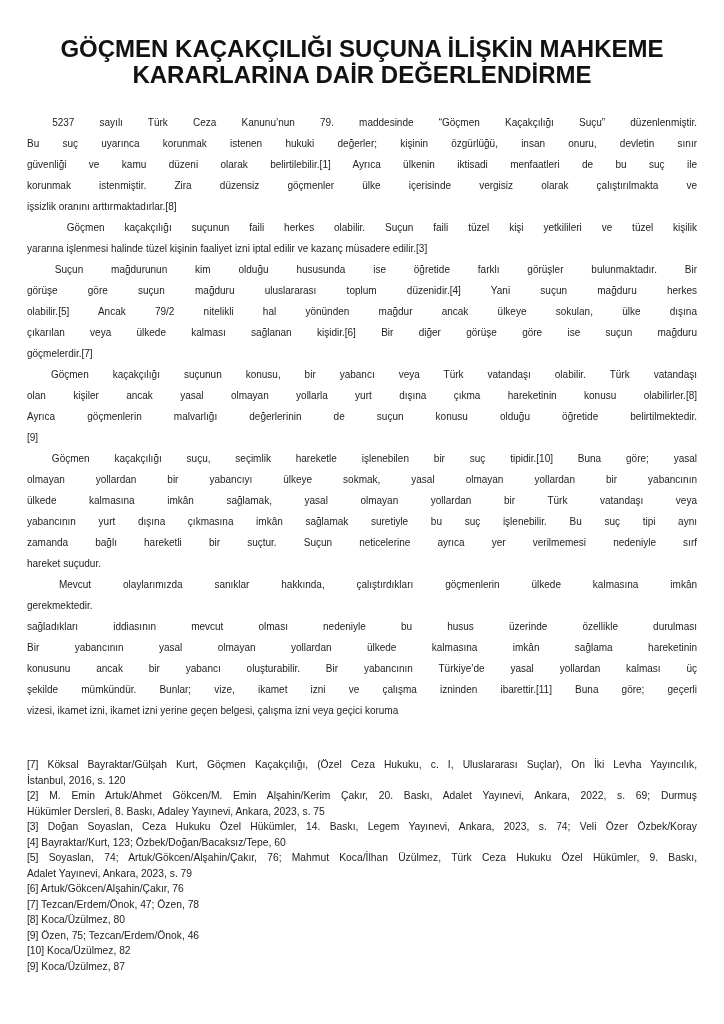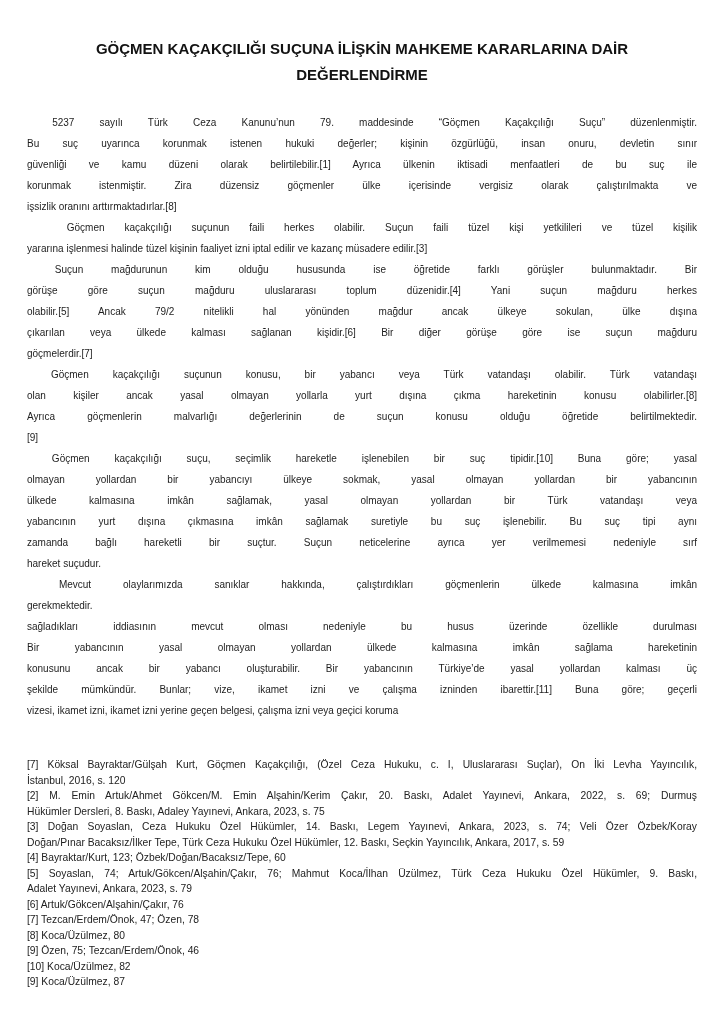"GÖÇMEN KAÇAKÇILIĞI SUÇUNA İLİŞKİN" .doc-title { font-size: 15px -> 24px }
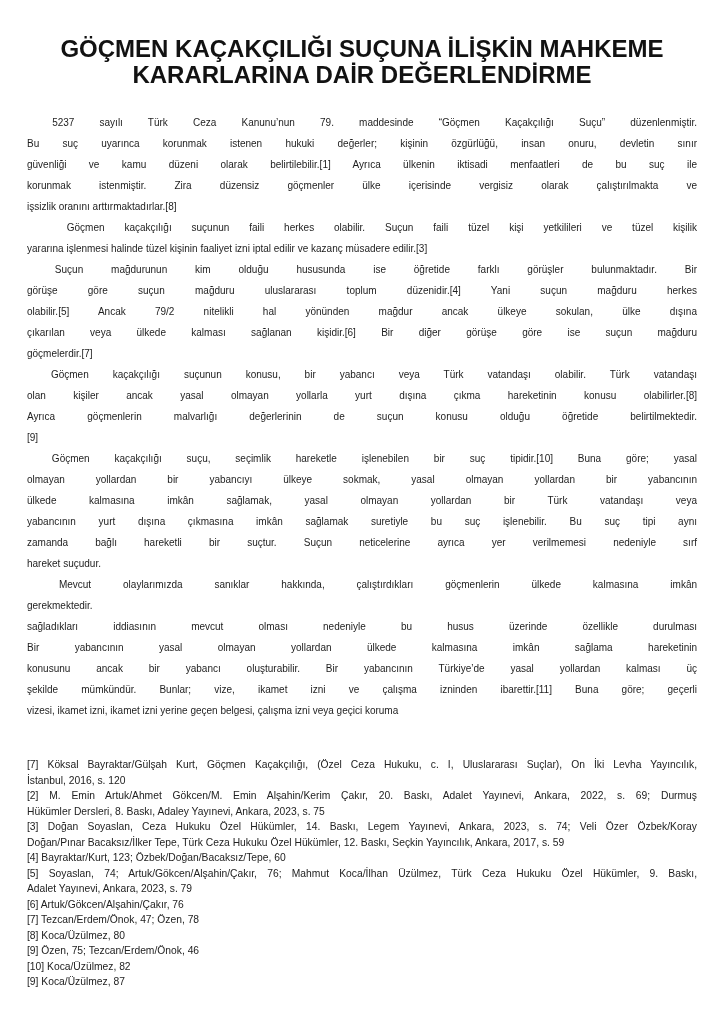"Doğan/Pınar Bacaksız/İlker Tepe, Türk" div.fline { html: <div>Doğan/Pınar Bacaksız/İlker Tepe, Türk Ceza Hukuku Özel Hükümler, 12. Baskı, Seçkin Yayıncılık, Ankara, 2017, s. 59</div> -> none }
